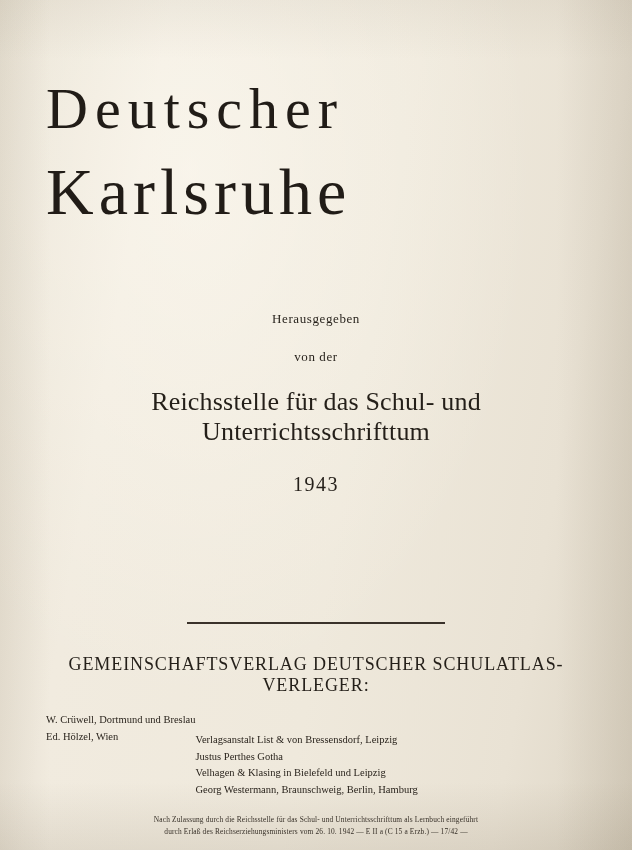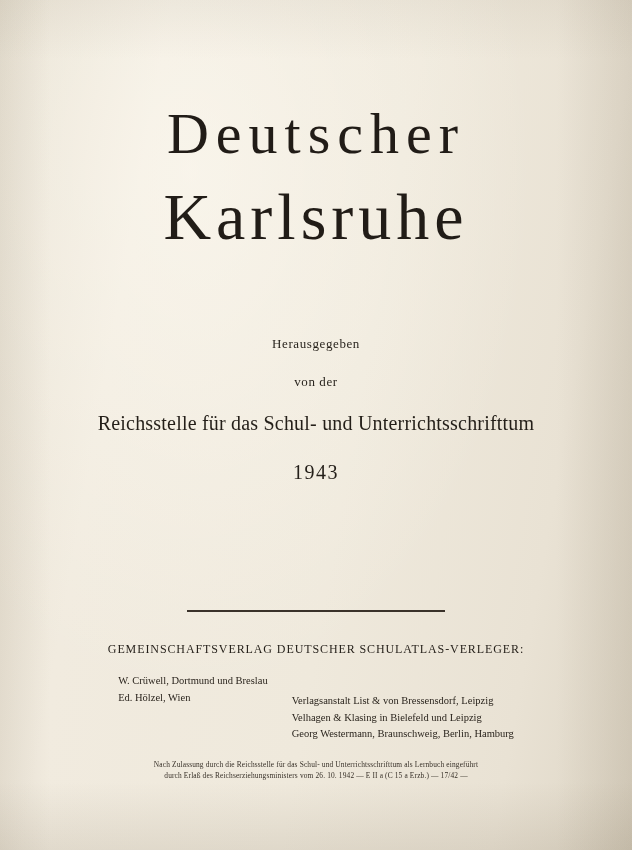"Deutscher" .title-block { padding-top: 104px -> 79px; text-align: center -> left }
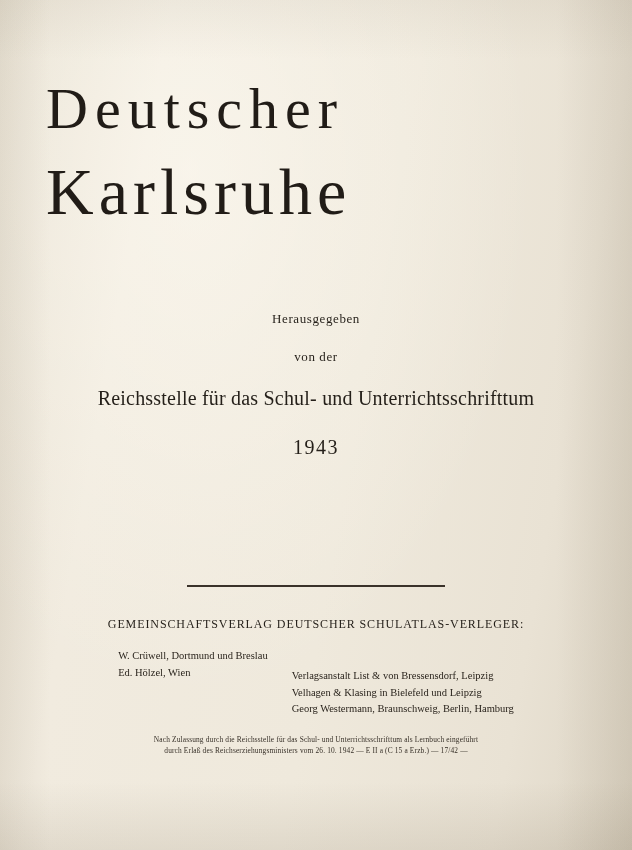"Reichsstelle für das Schul- und" .statement .line.authority { font-size: 20px -> 26px }
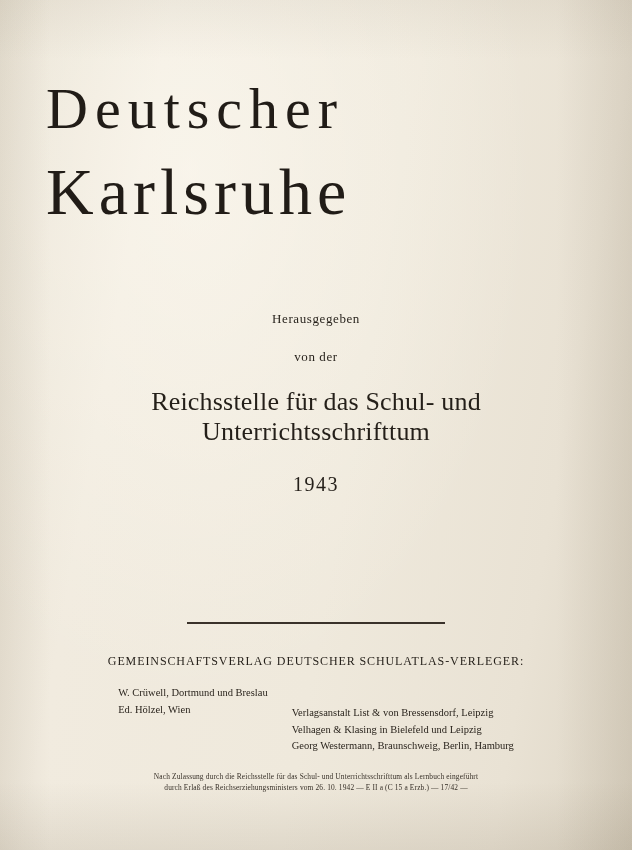"GEMEINSCHAFTSVERLAG DEUTSCHER" .colophon-heading { font-size: 12px -> 18px }
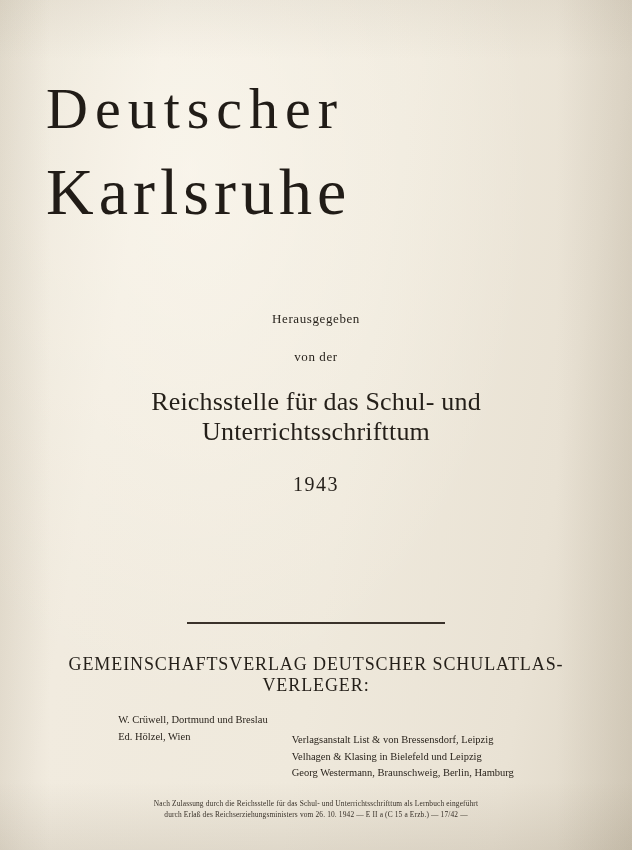"W. Crüwell, Dortmund und Breslau" .publishers { gap: 24px -> none; justify-content: center -> none }
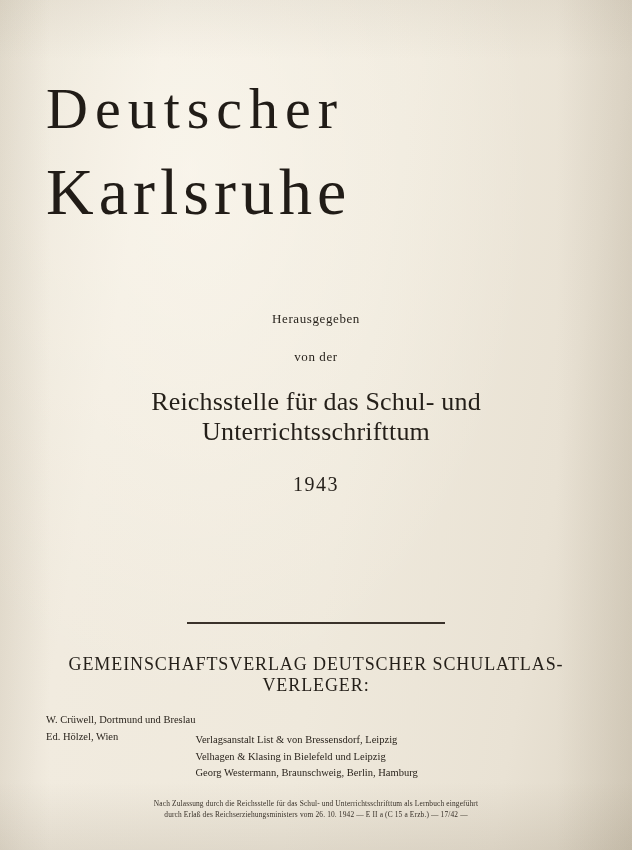"Justus Perthes Gotha" div { html: none -> <div>Justus Perthes Gotha</div> }
